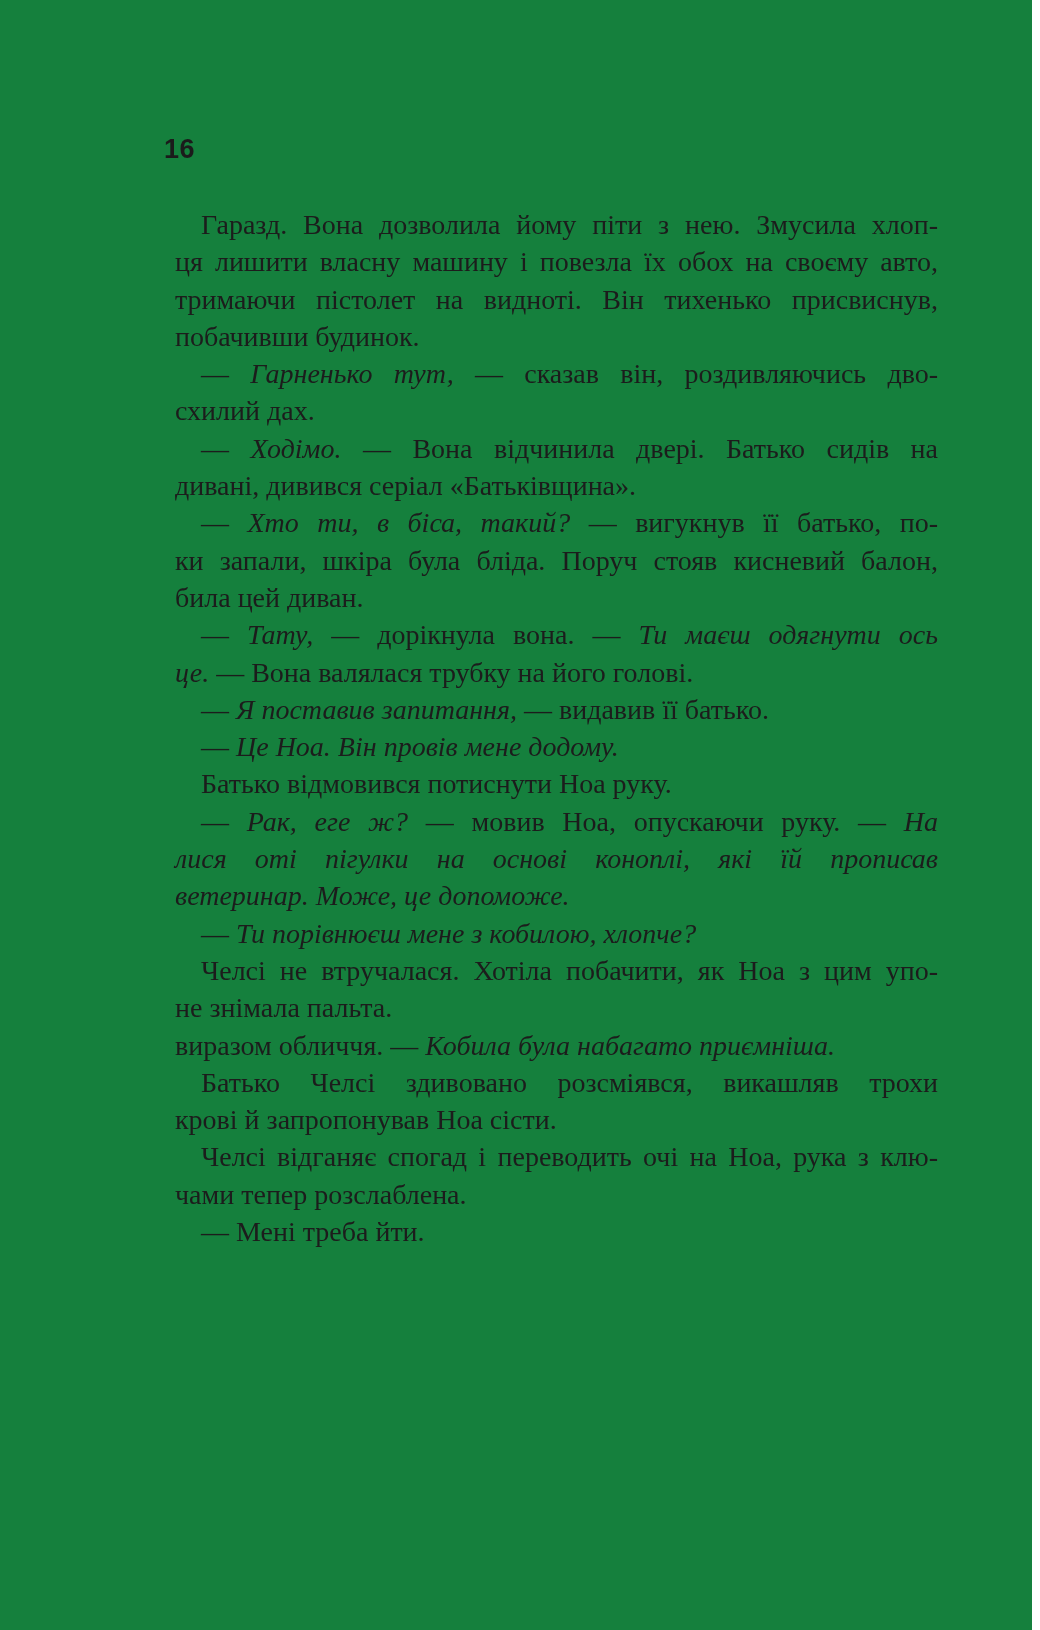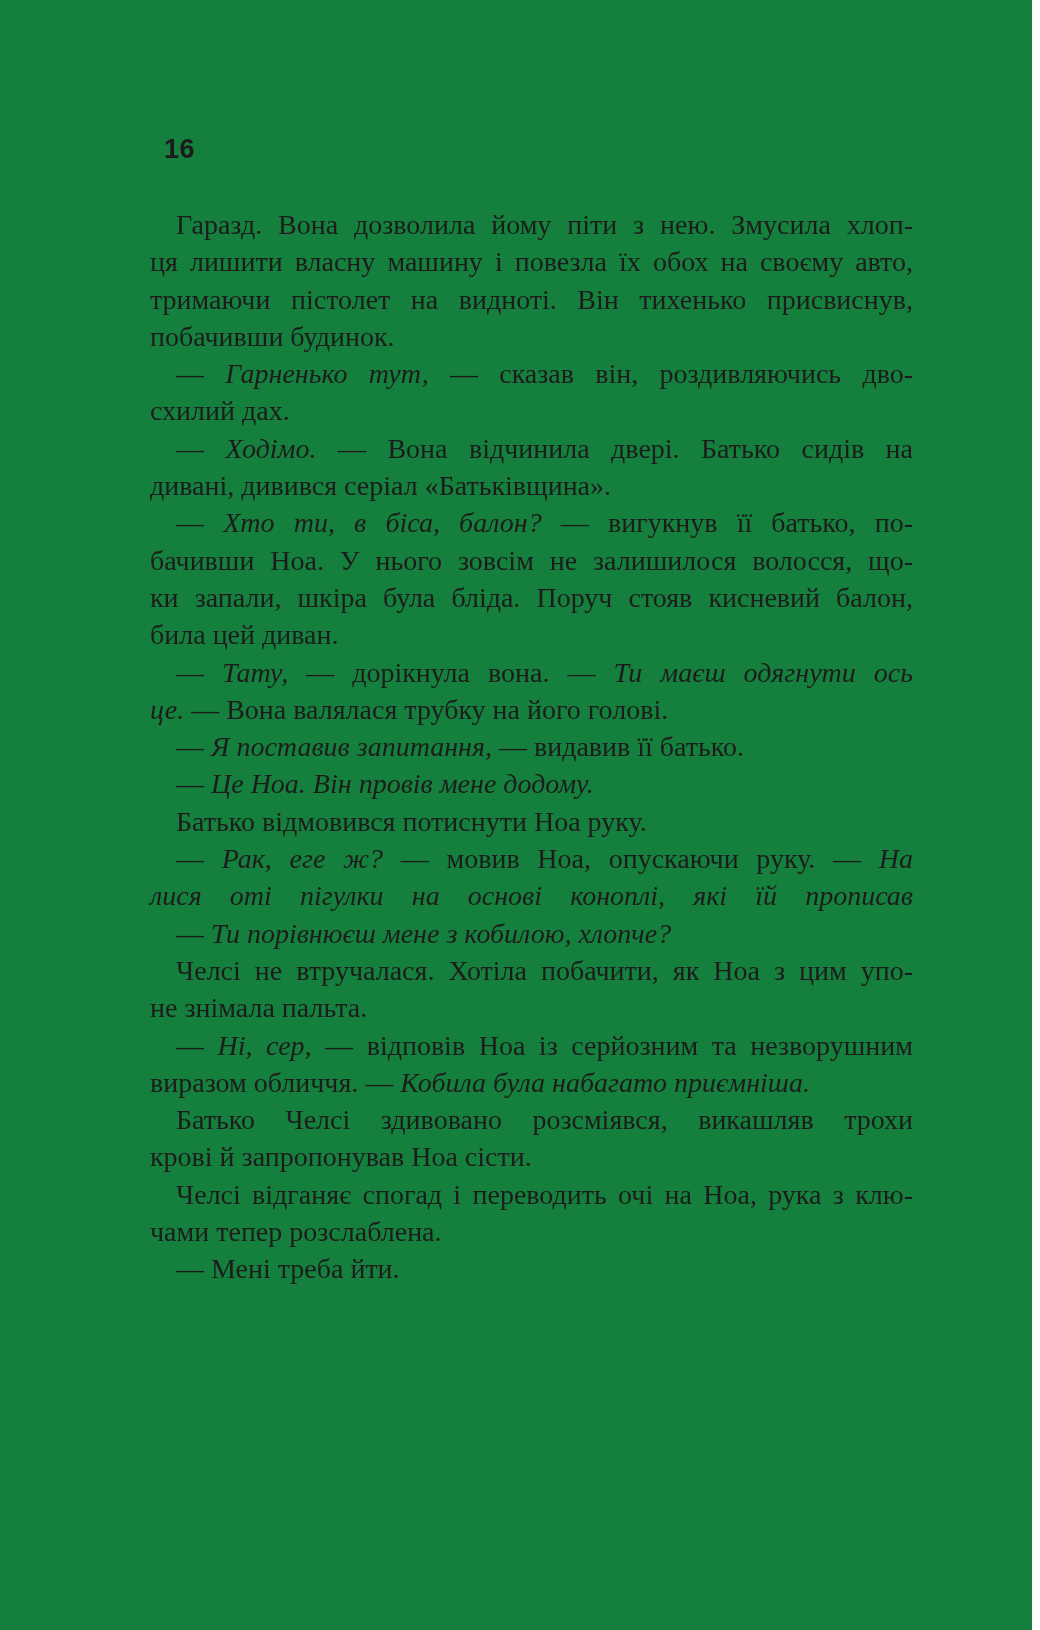"Гаразд. Вона дозволила йому піти" .page-text { left: 150px -> 175px }
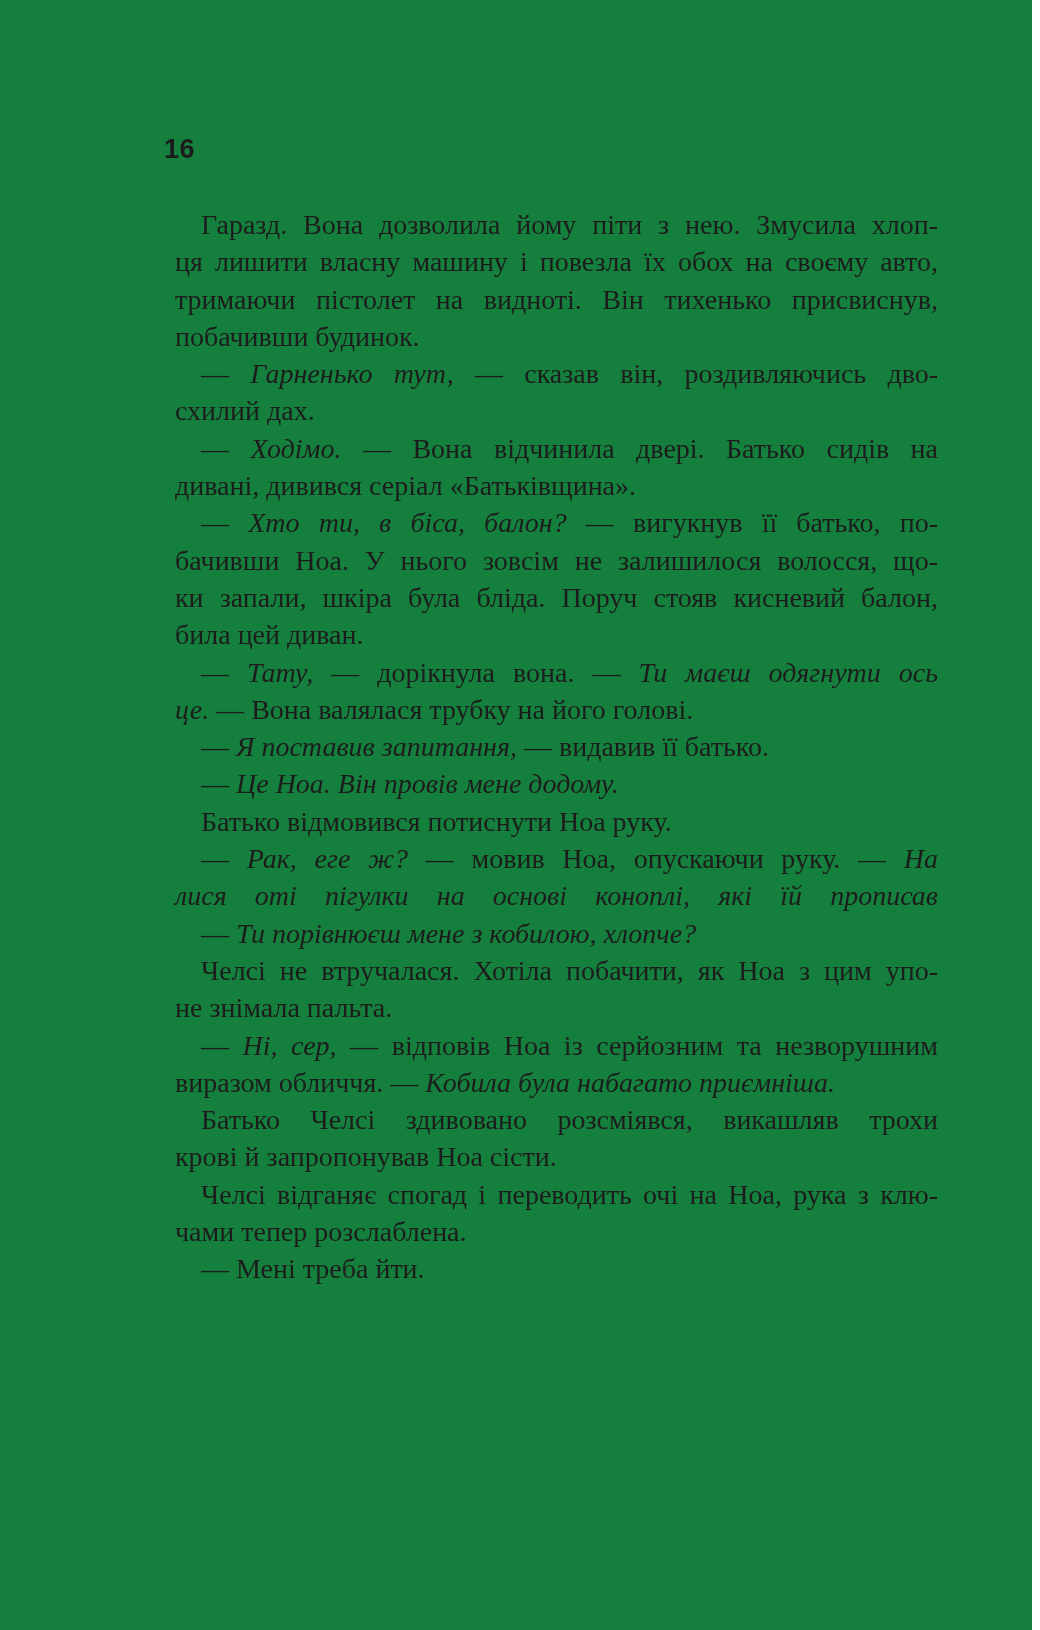"Хто ти, в біса, балон?" span.seg { text: балон -> такий }
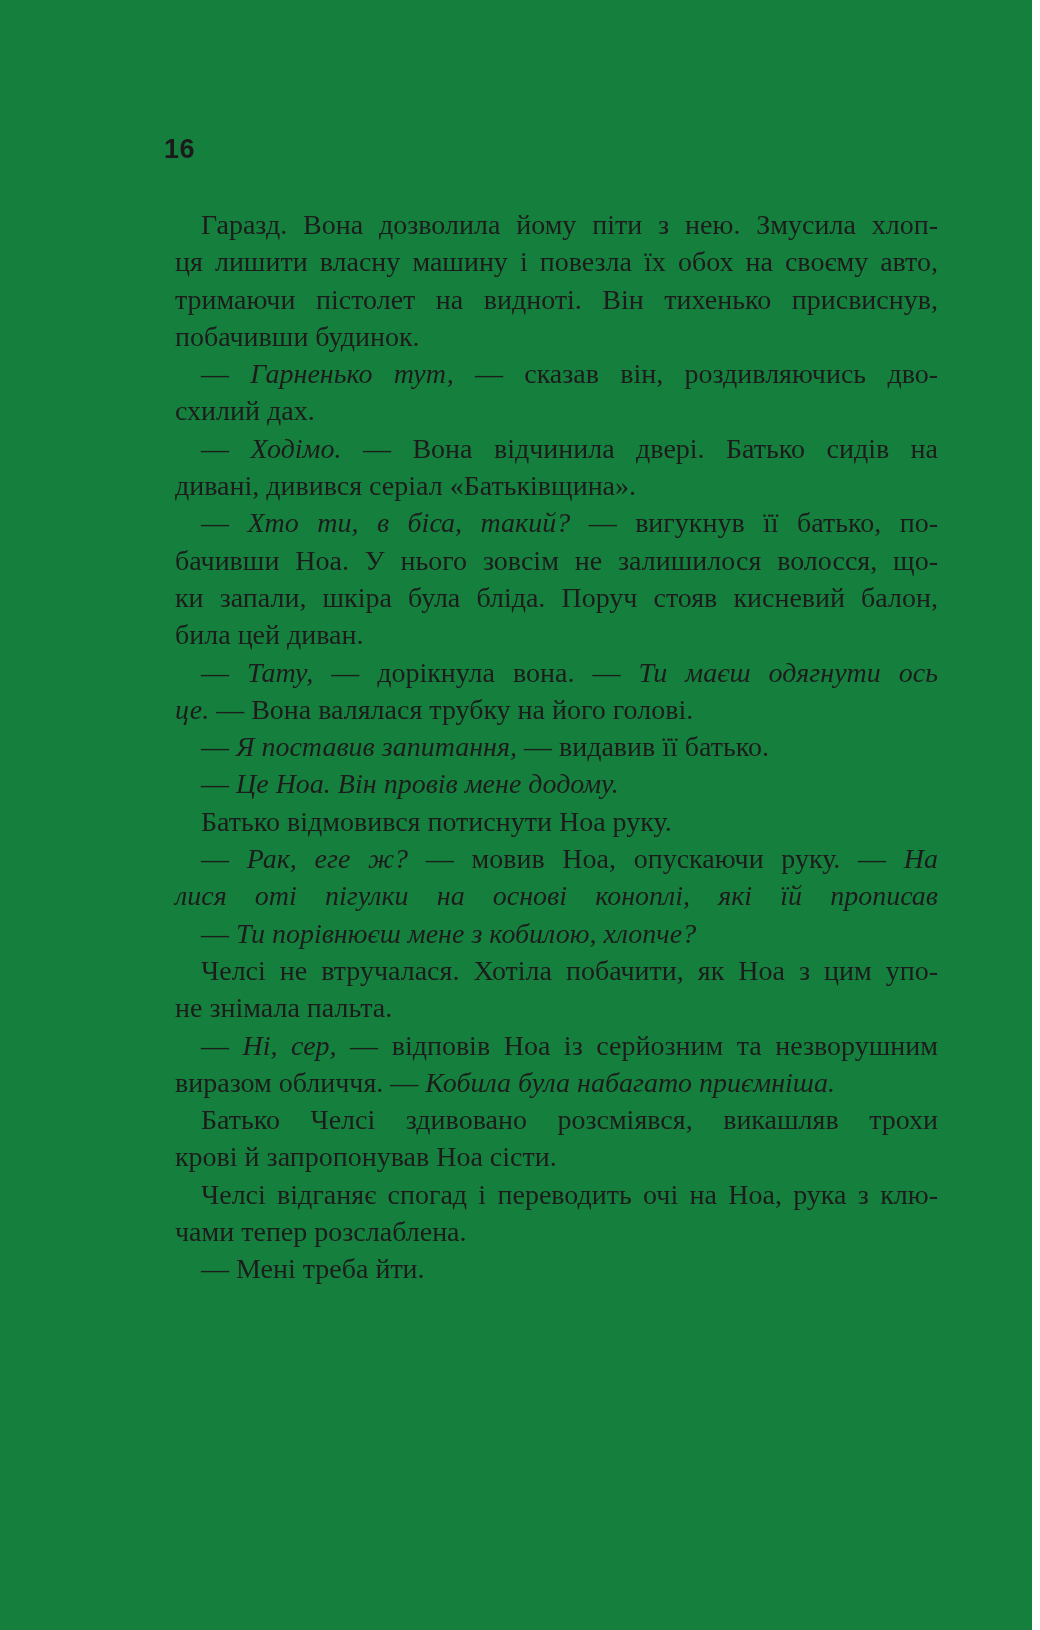"бачивши Ноа. У нього зовсім" div.line { html: <div><span>бачивши Ноа. У нього зовсім не залишилося волосся, що-</span></div> -> none }
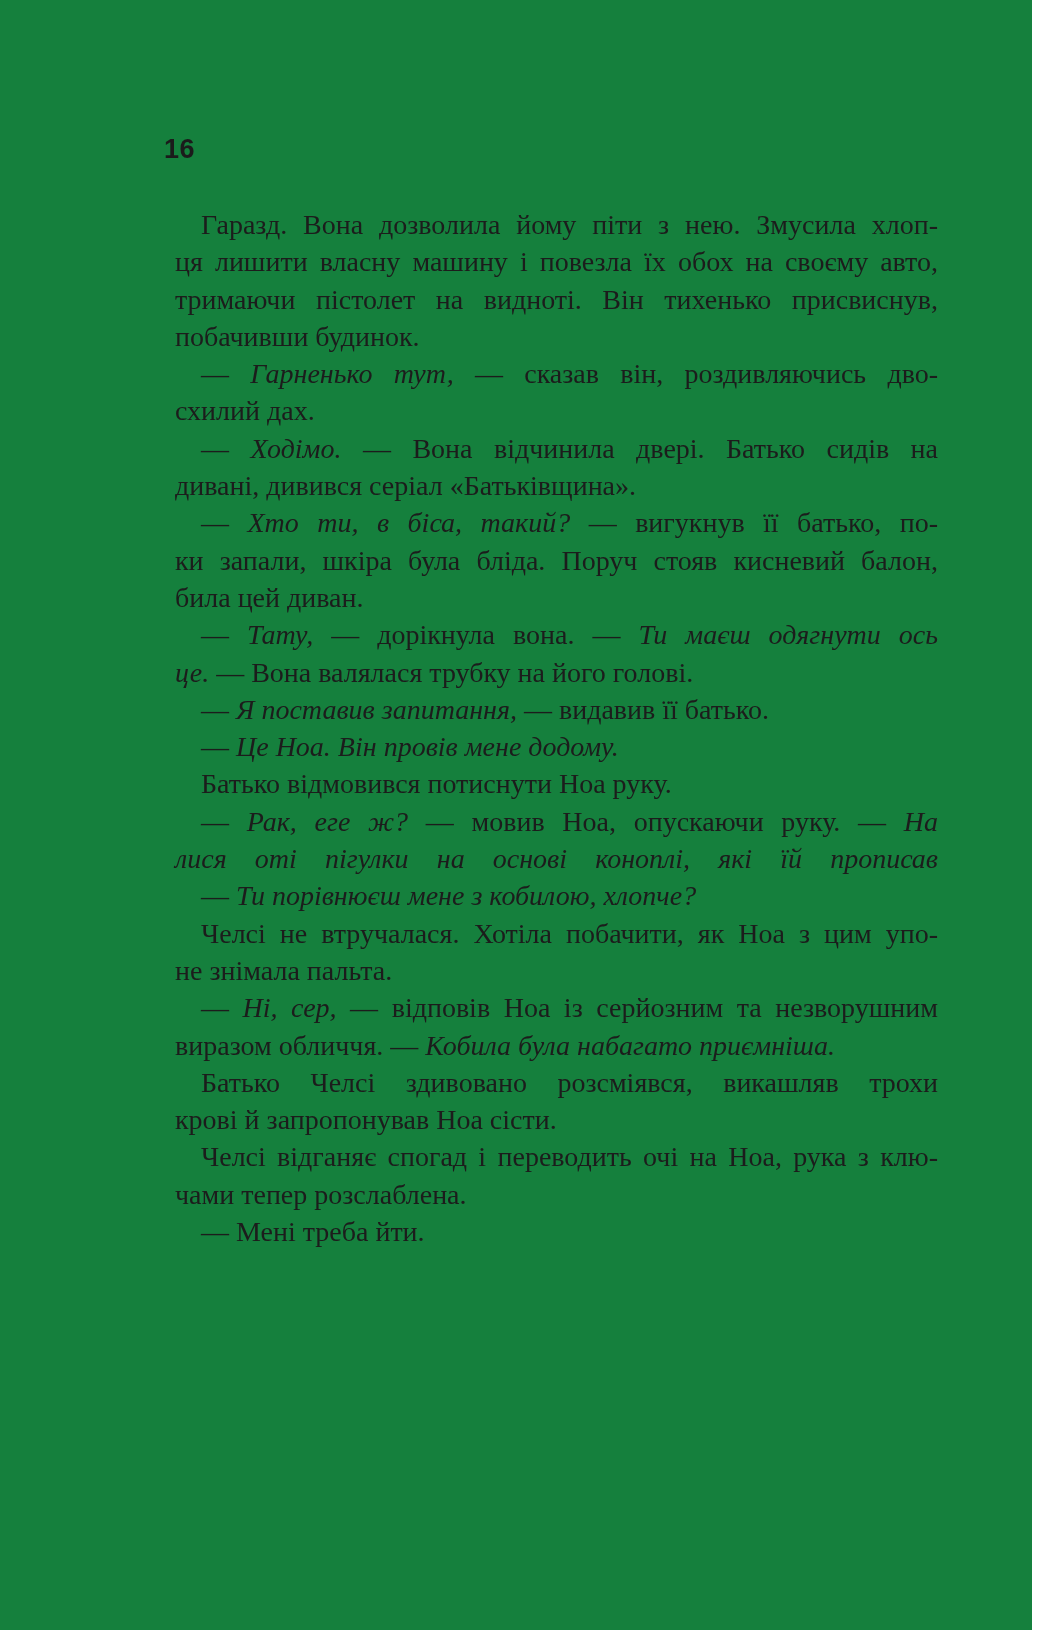"ветеринар. Може, це допоможе." div.line { html: none -> <div><span>ветеринар. Може, це допоможе.</span></div> }
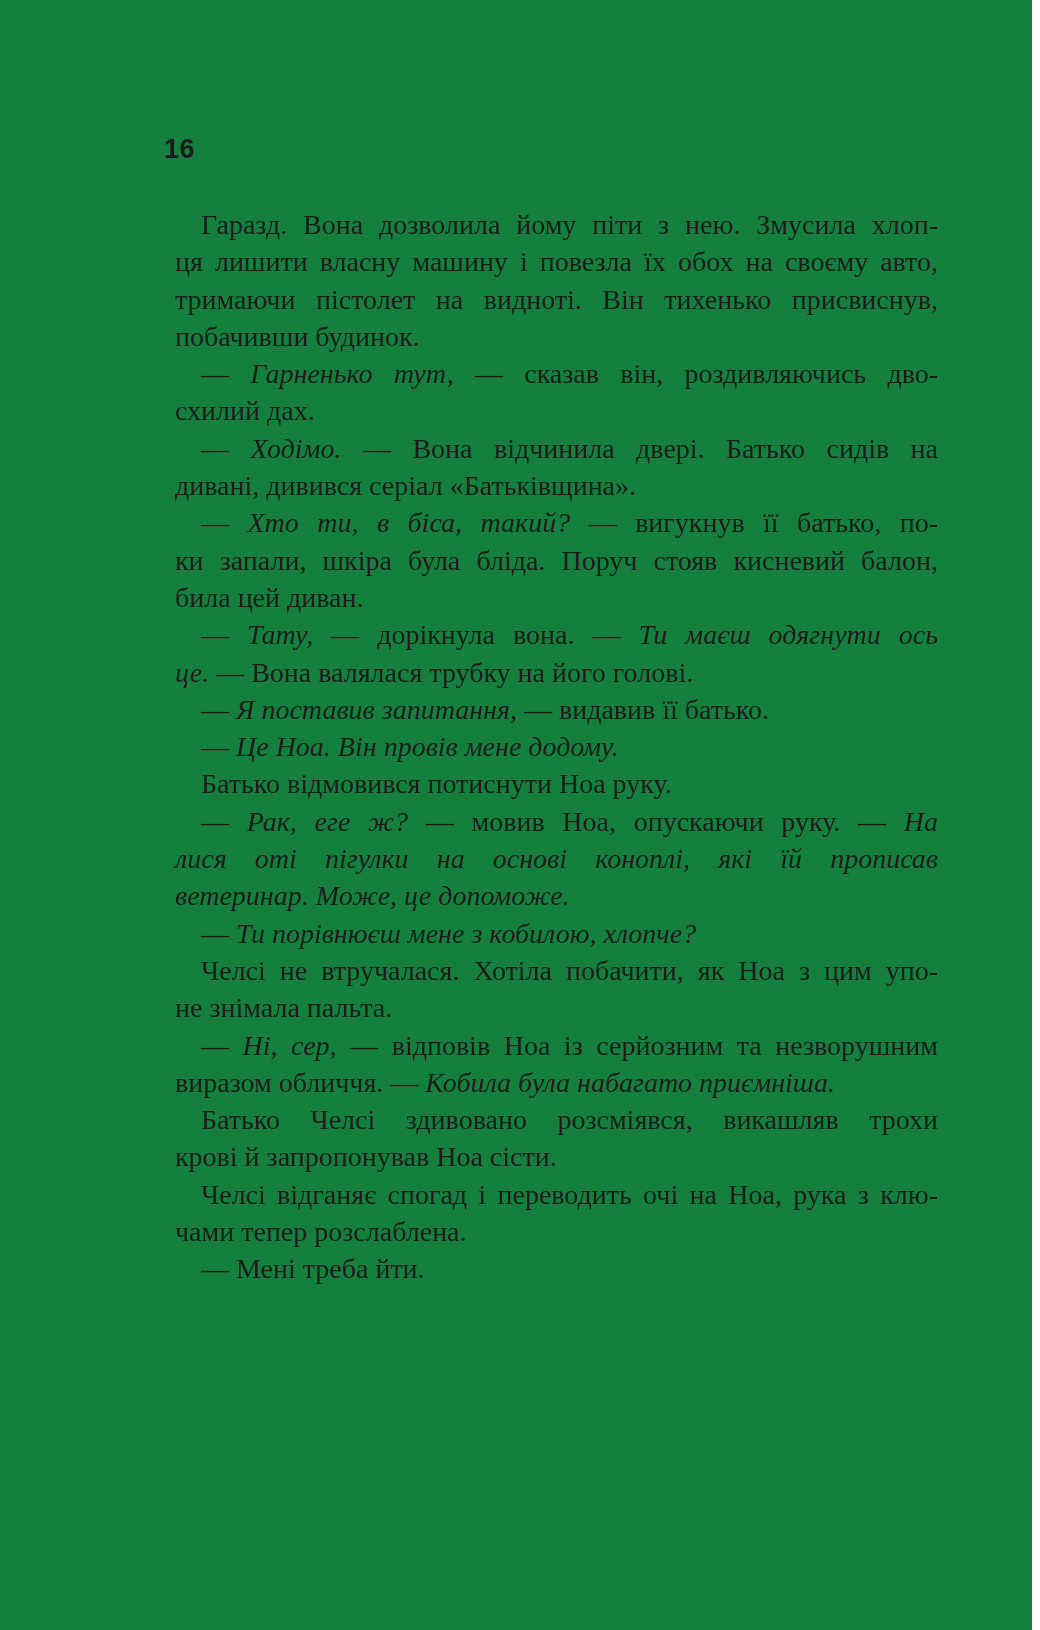"— Ні, сер, — відповів" div.line { html: <div><span>— </span><span>Ні, сер,</span><span> — відповів Ноа із серйозним та незворушним</span></div> -> none }
